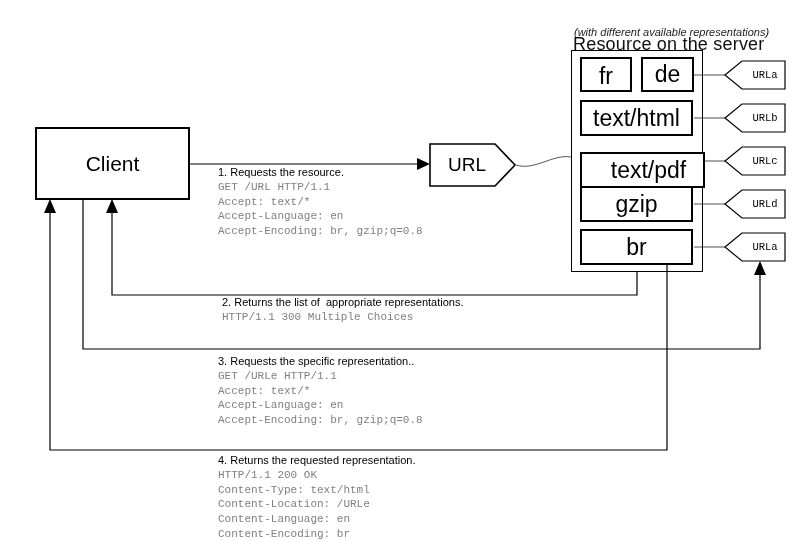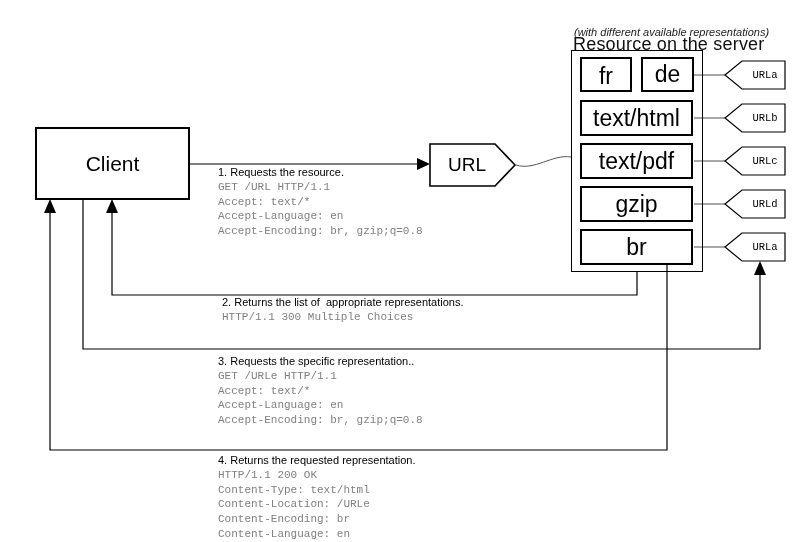"text/pdf" #rep-pdf { padding-left: none -> 12px; top: 143px -> 152px }
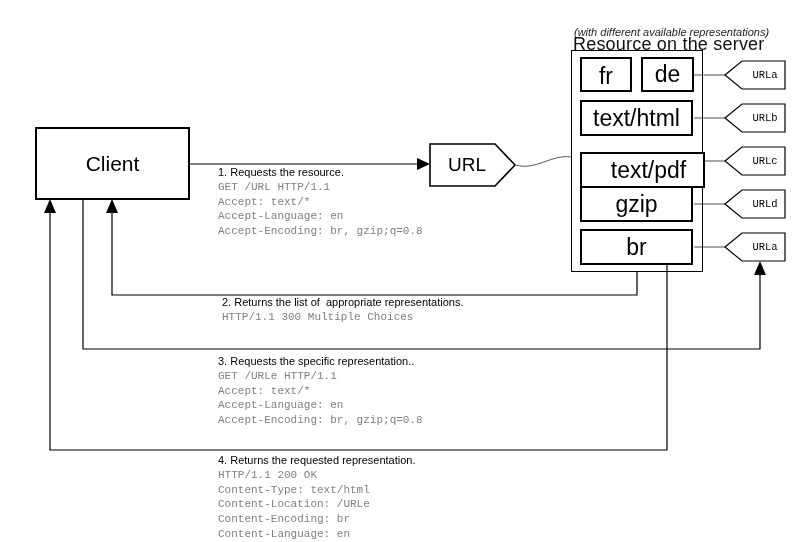"Content-Encoding: br" div.msg-line { order: before "Content-Language: en" -> after "Content-Language: en" }
